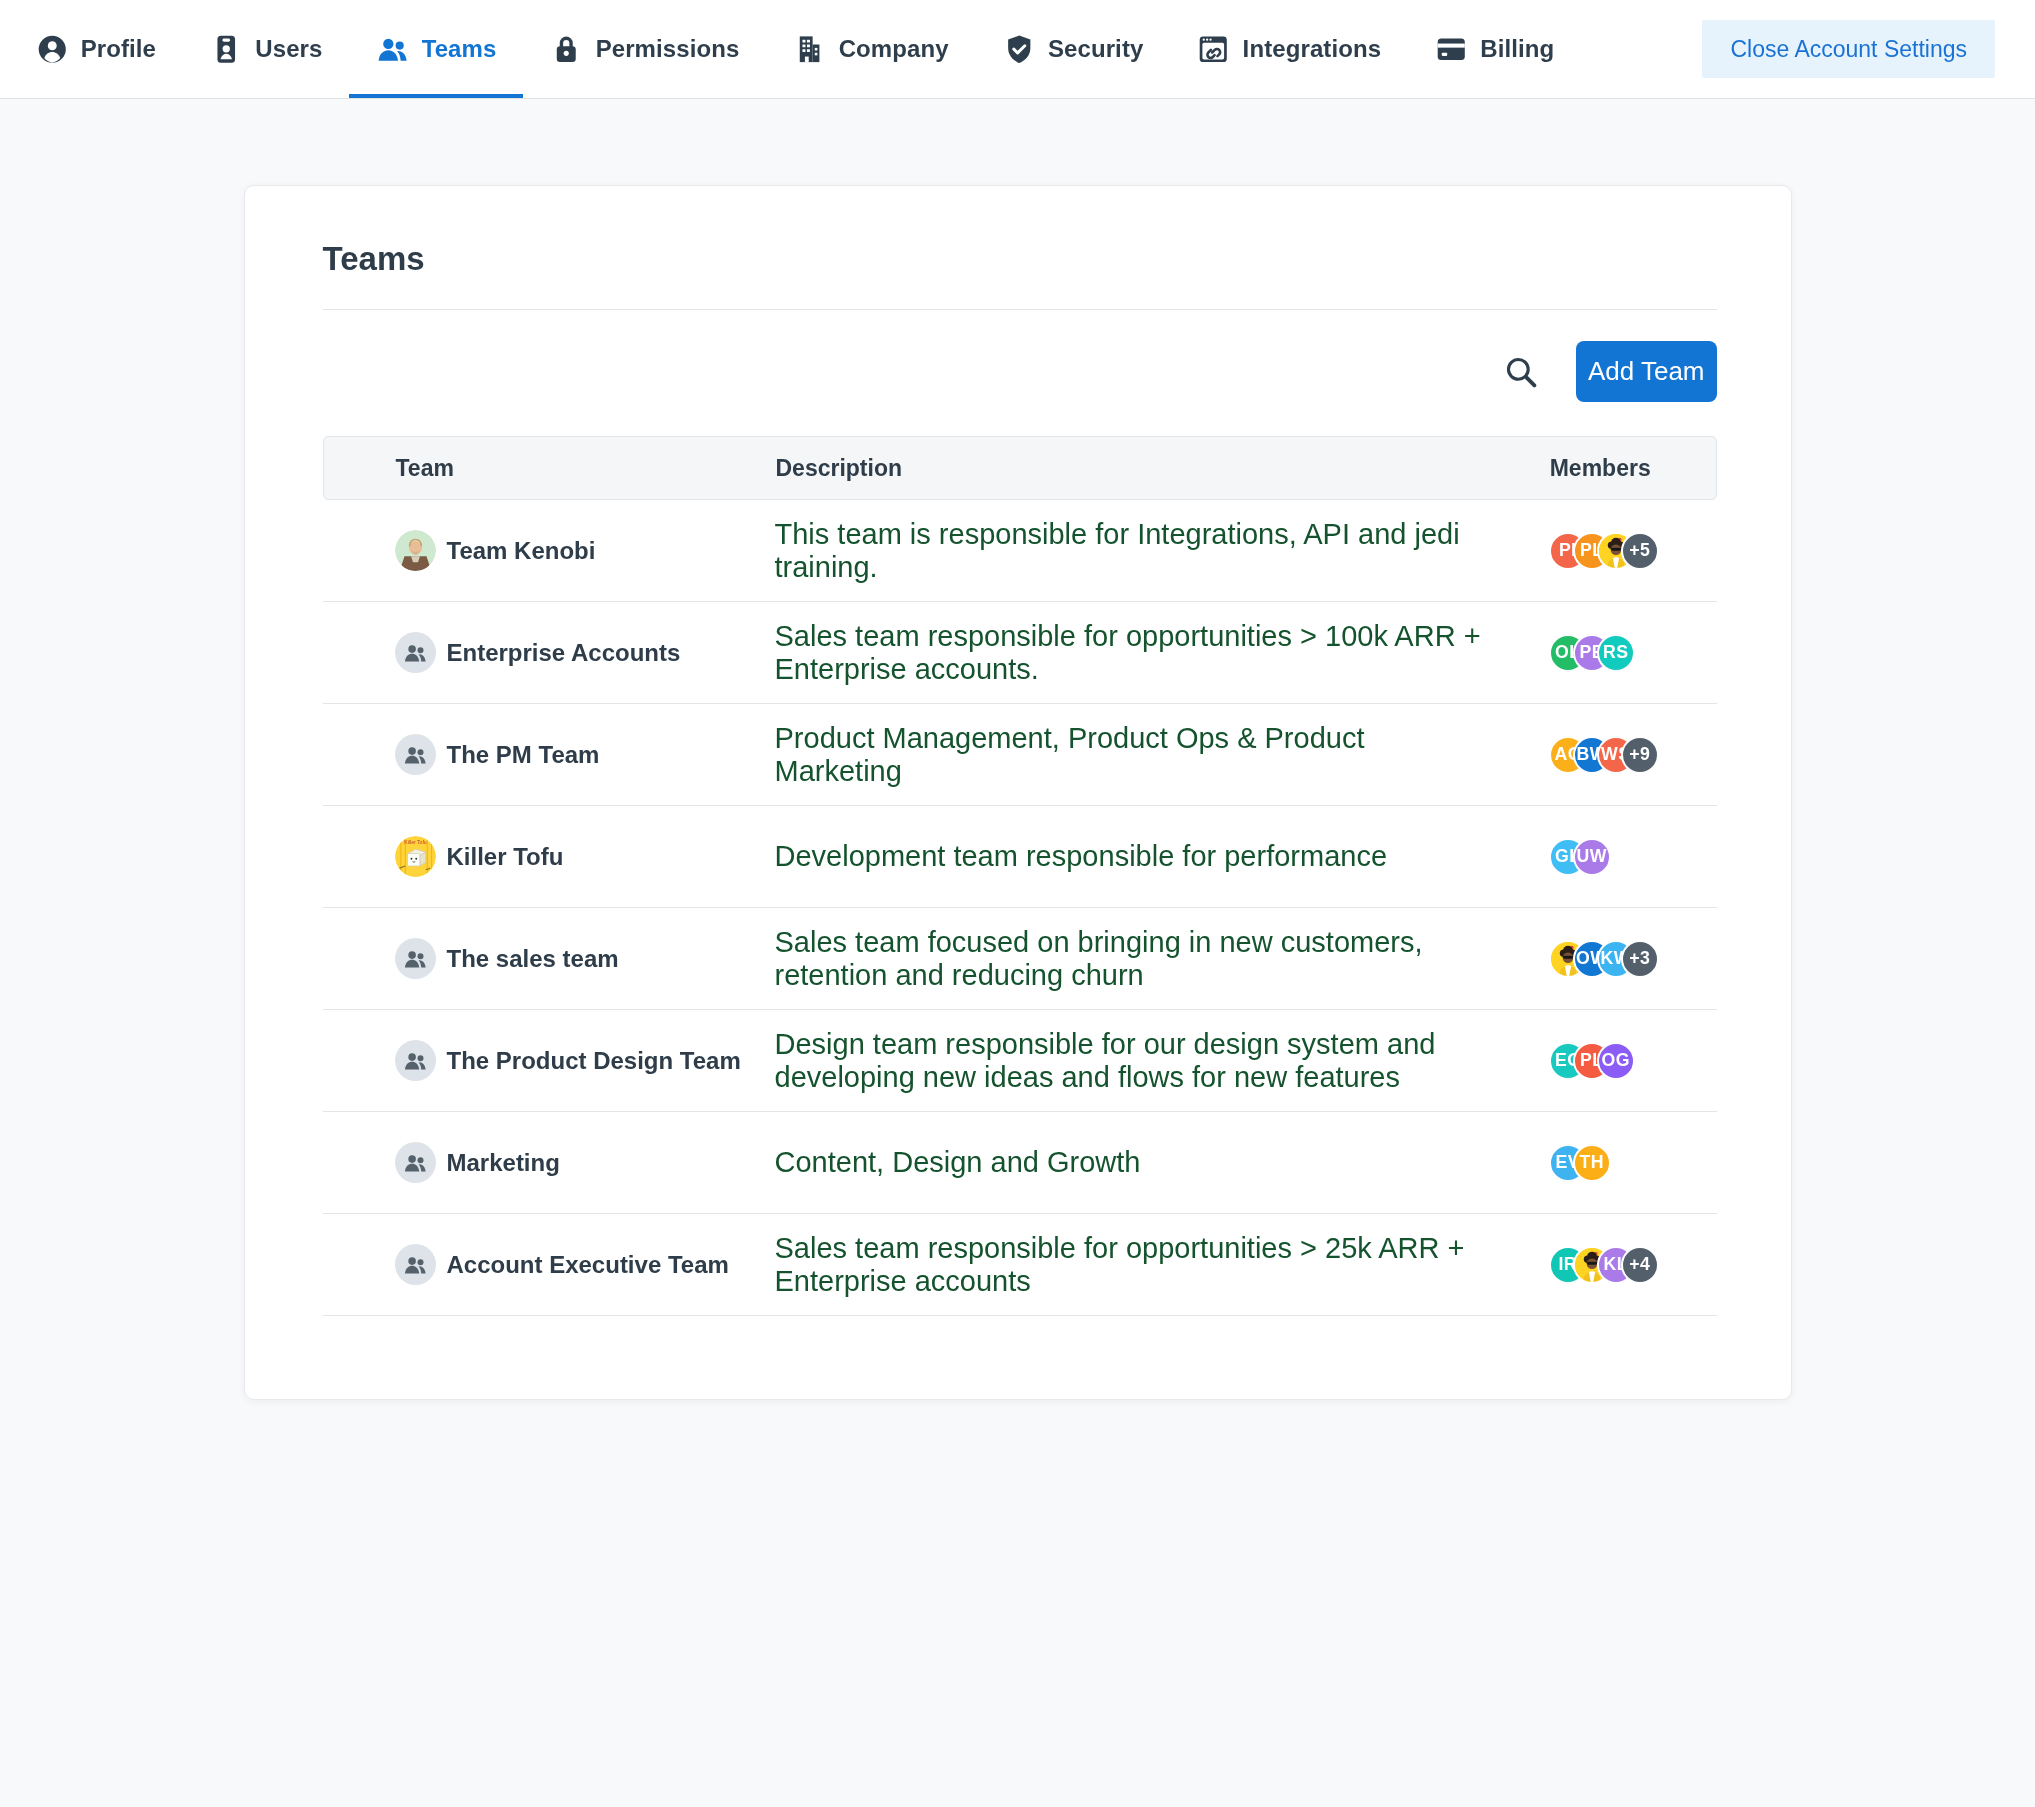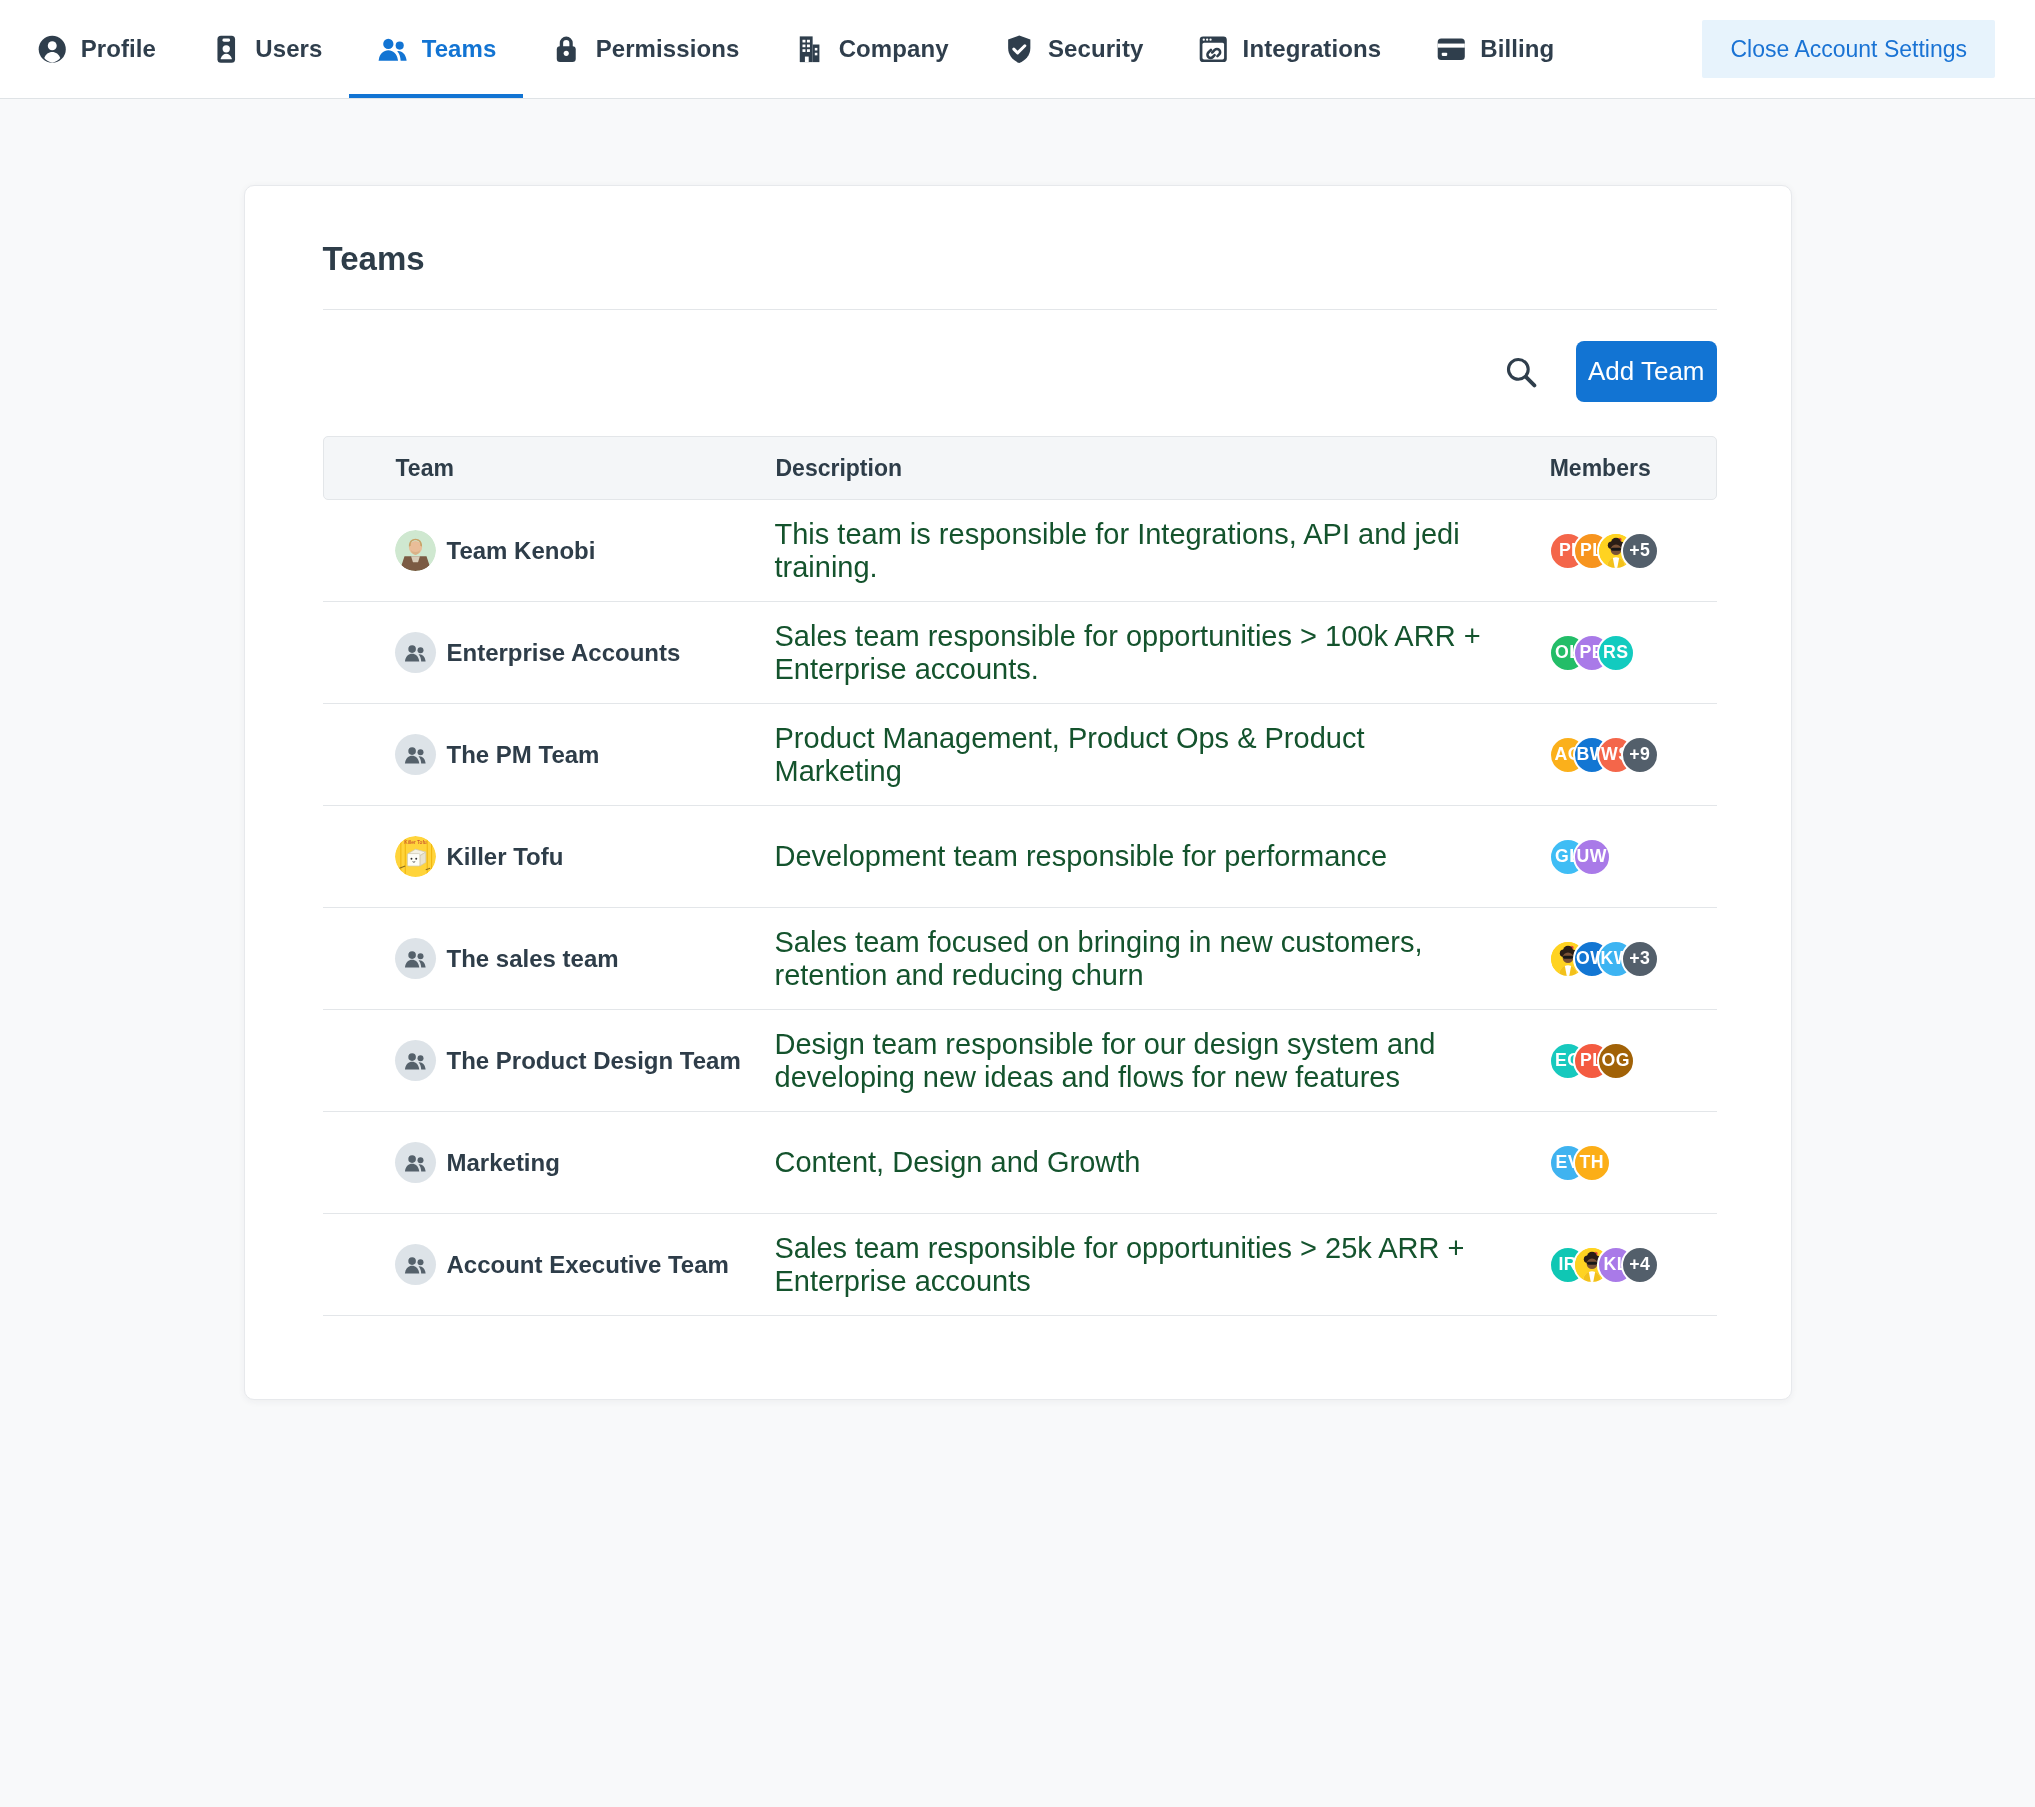"OG" span.chip { background: #a16207 -> #8b5cf6 }
